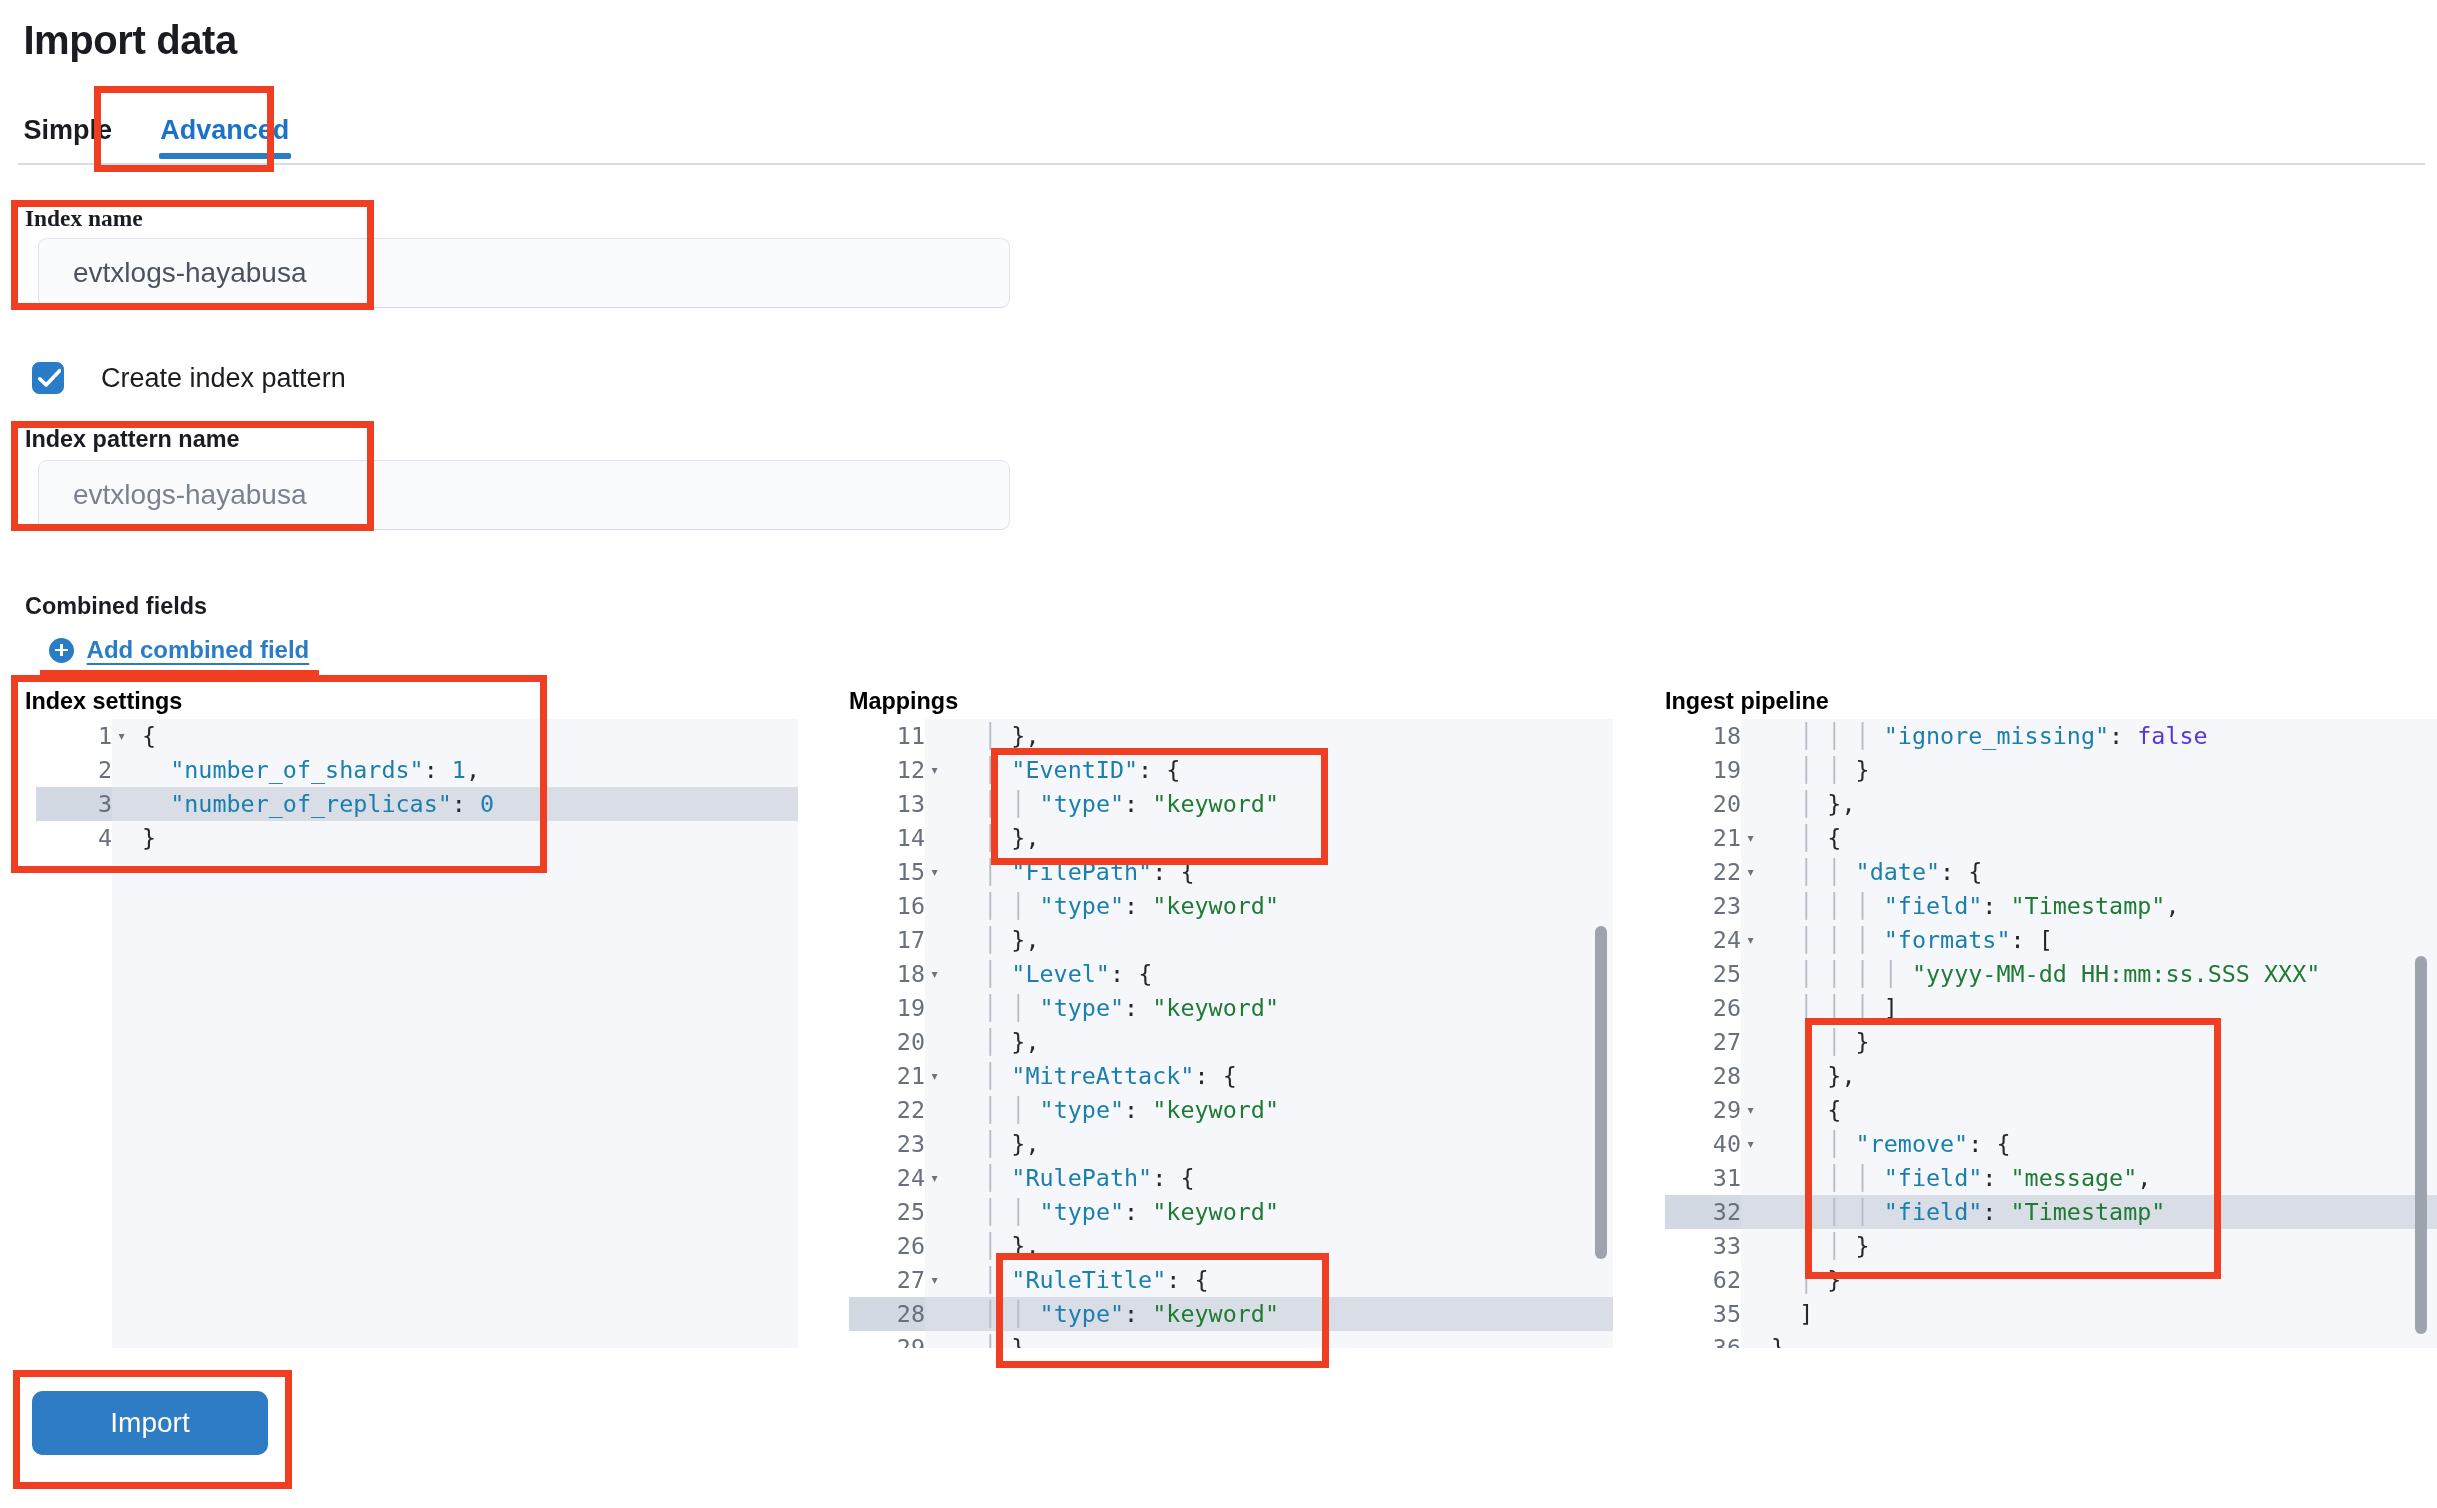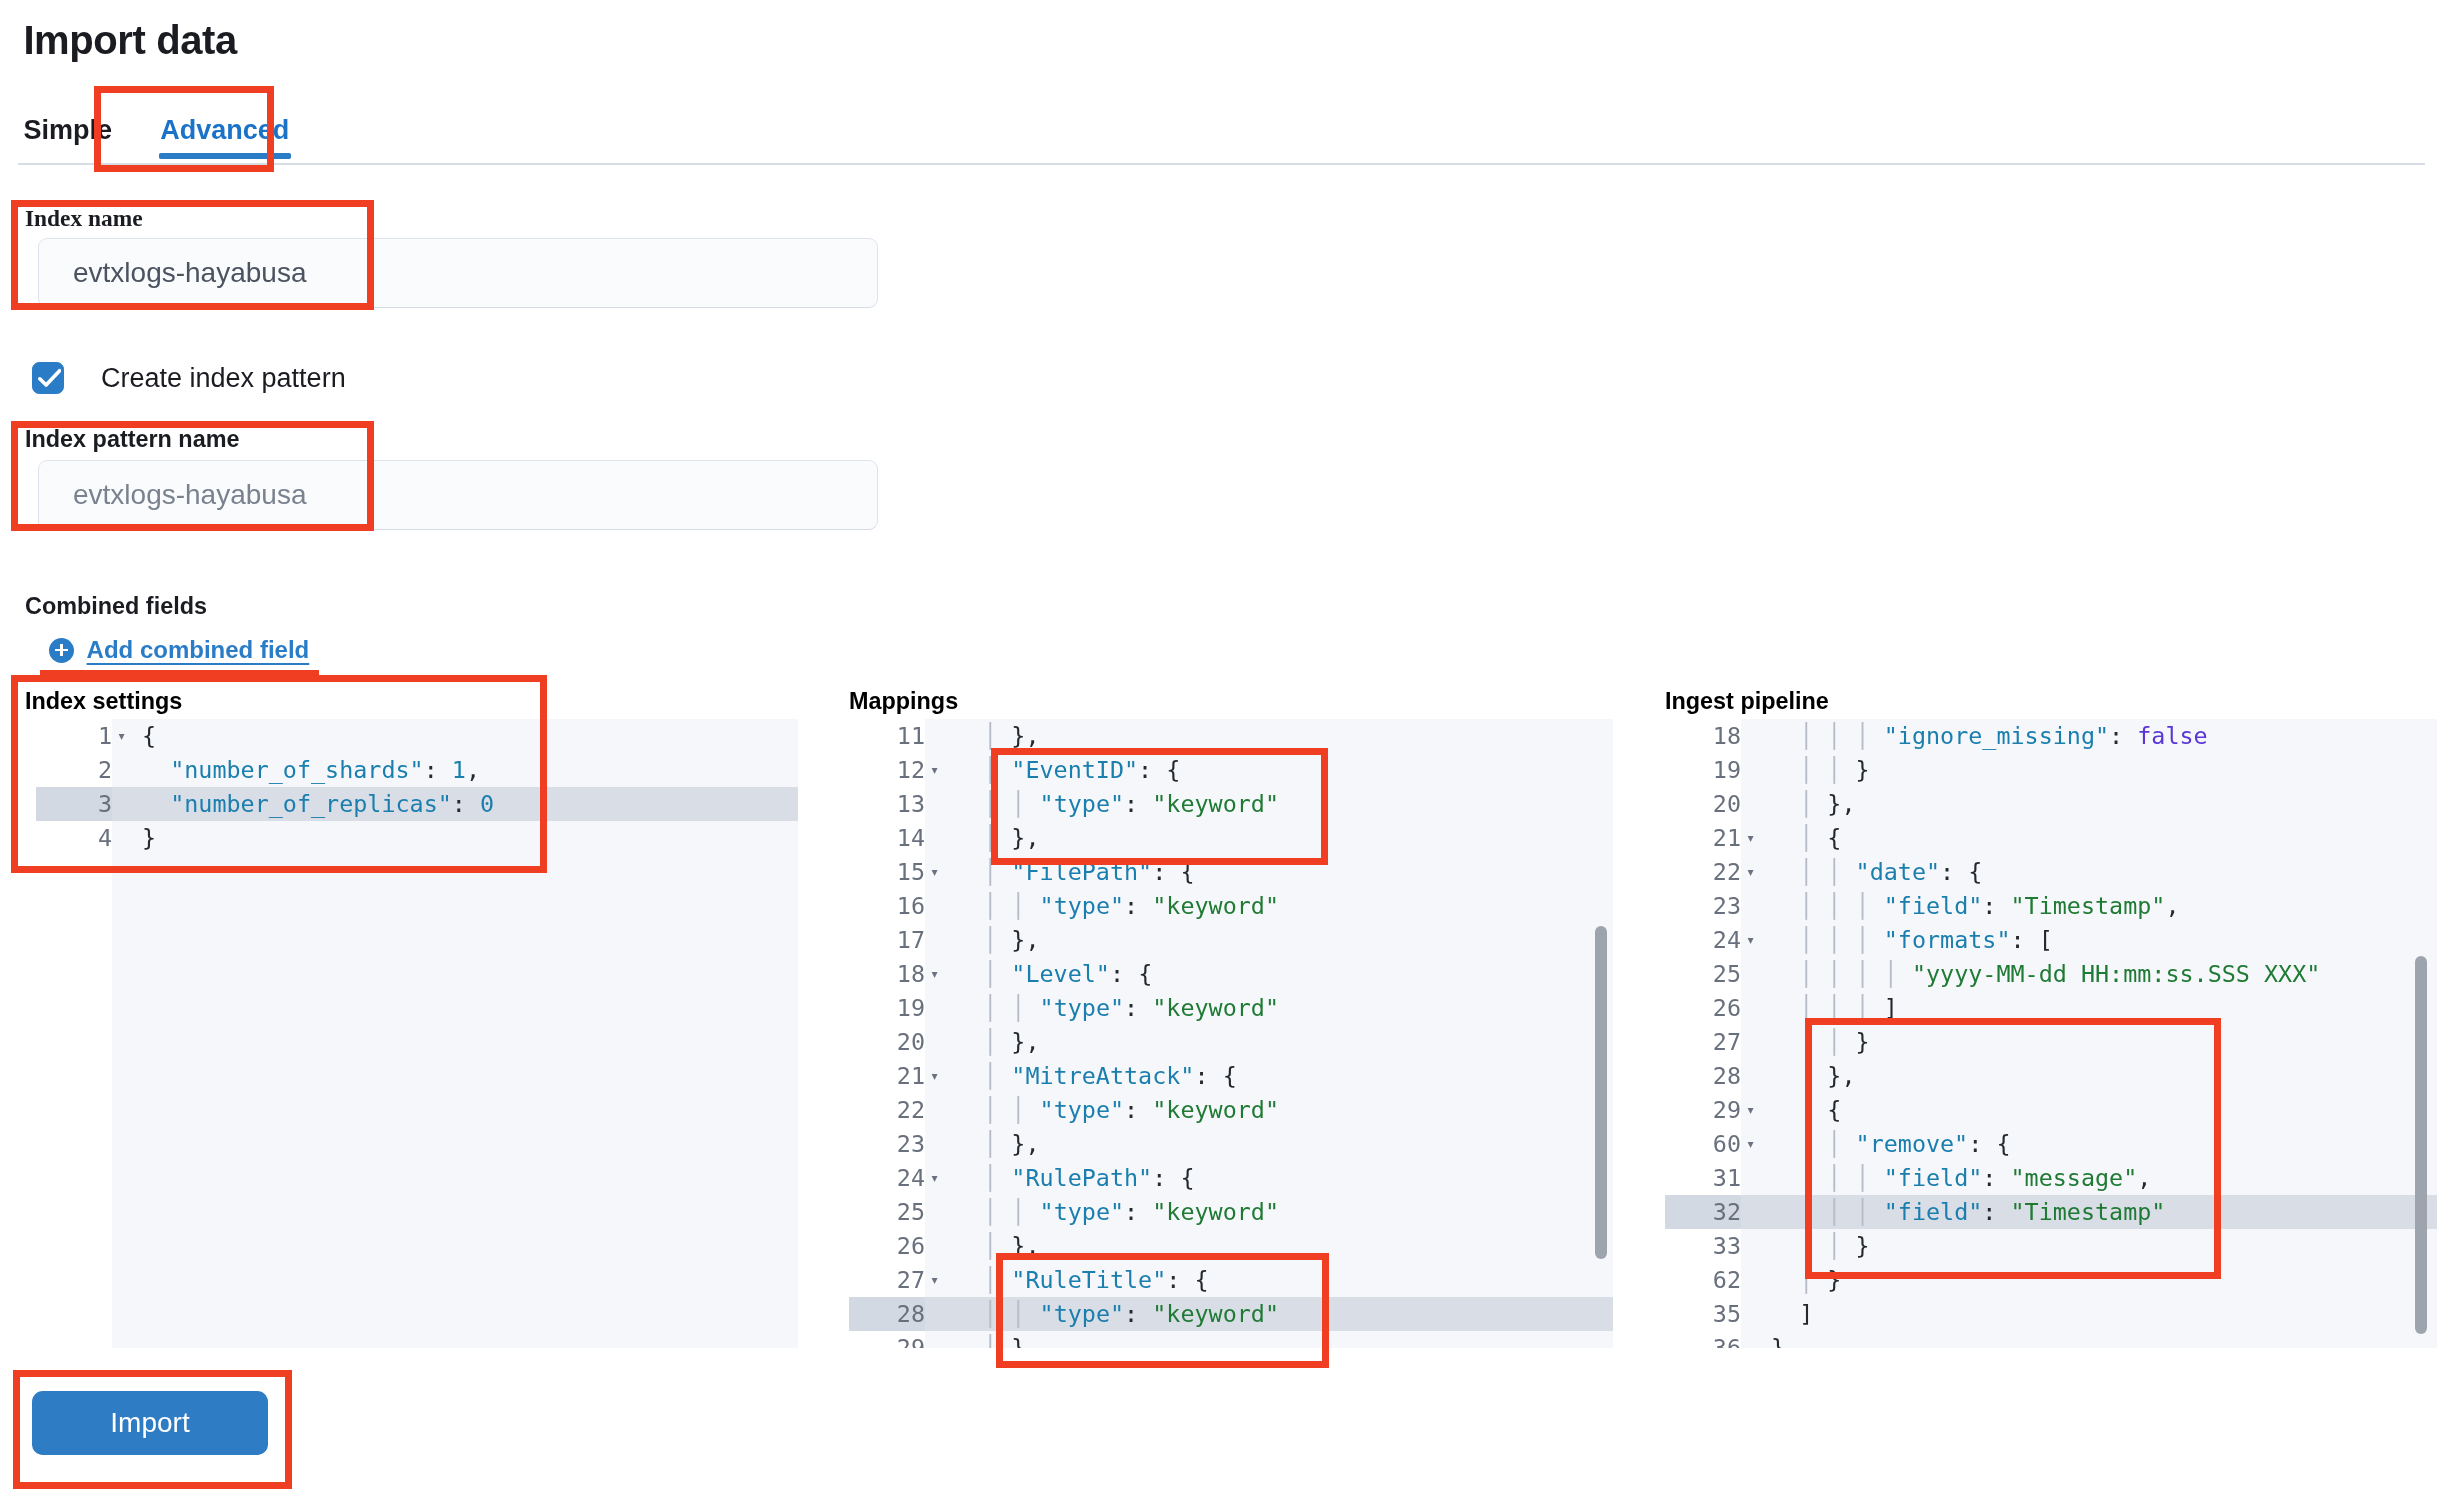"evtxlogs-hayabusa" .text-input { width: 840px -> 972px }
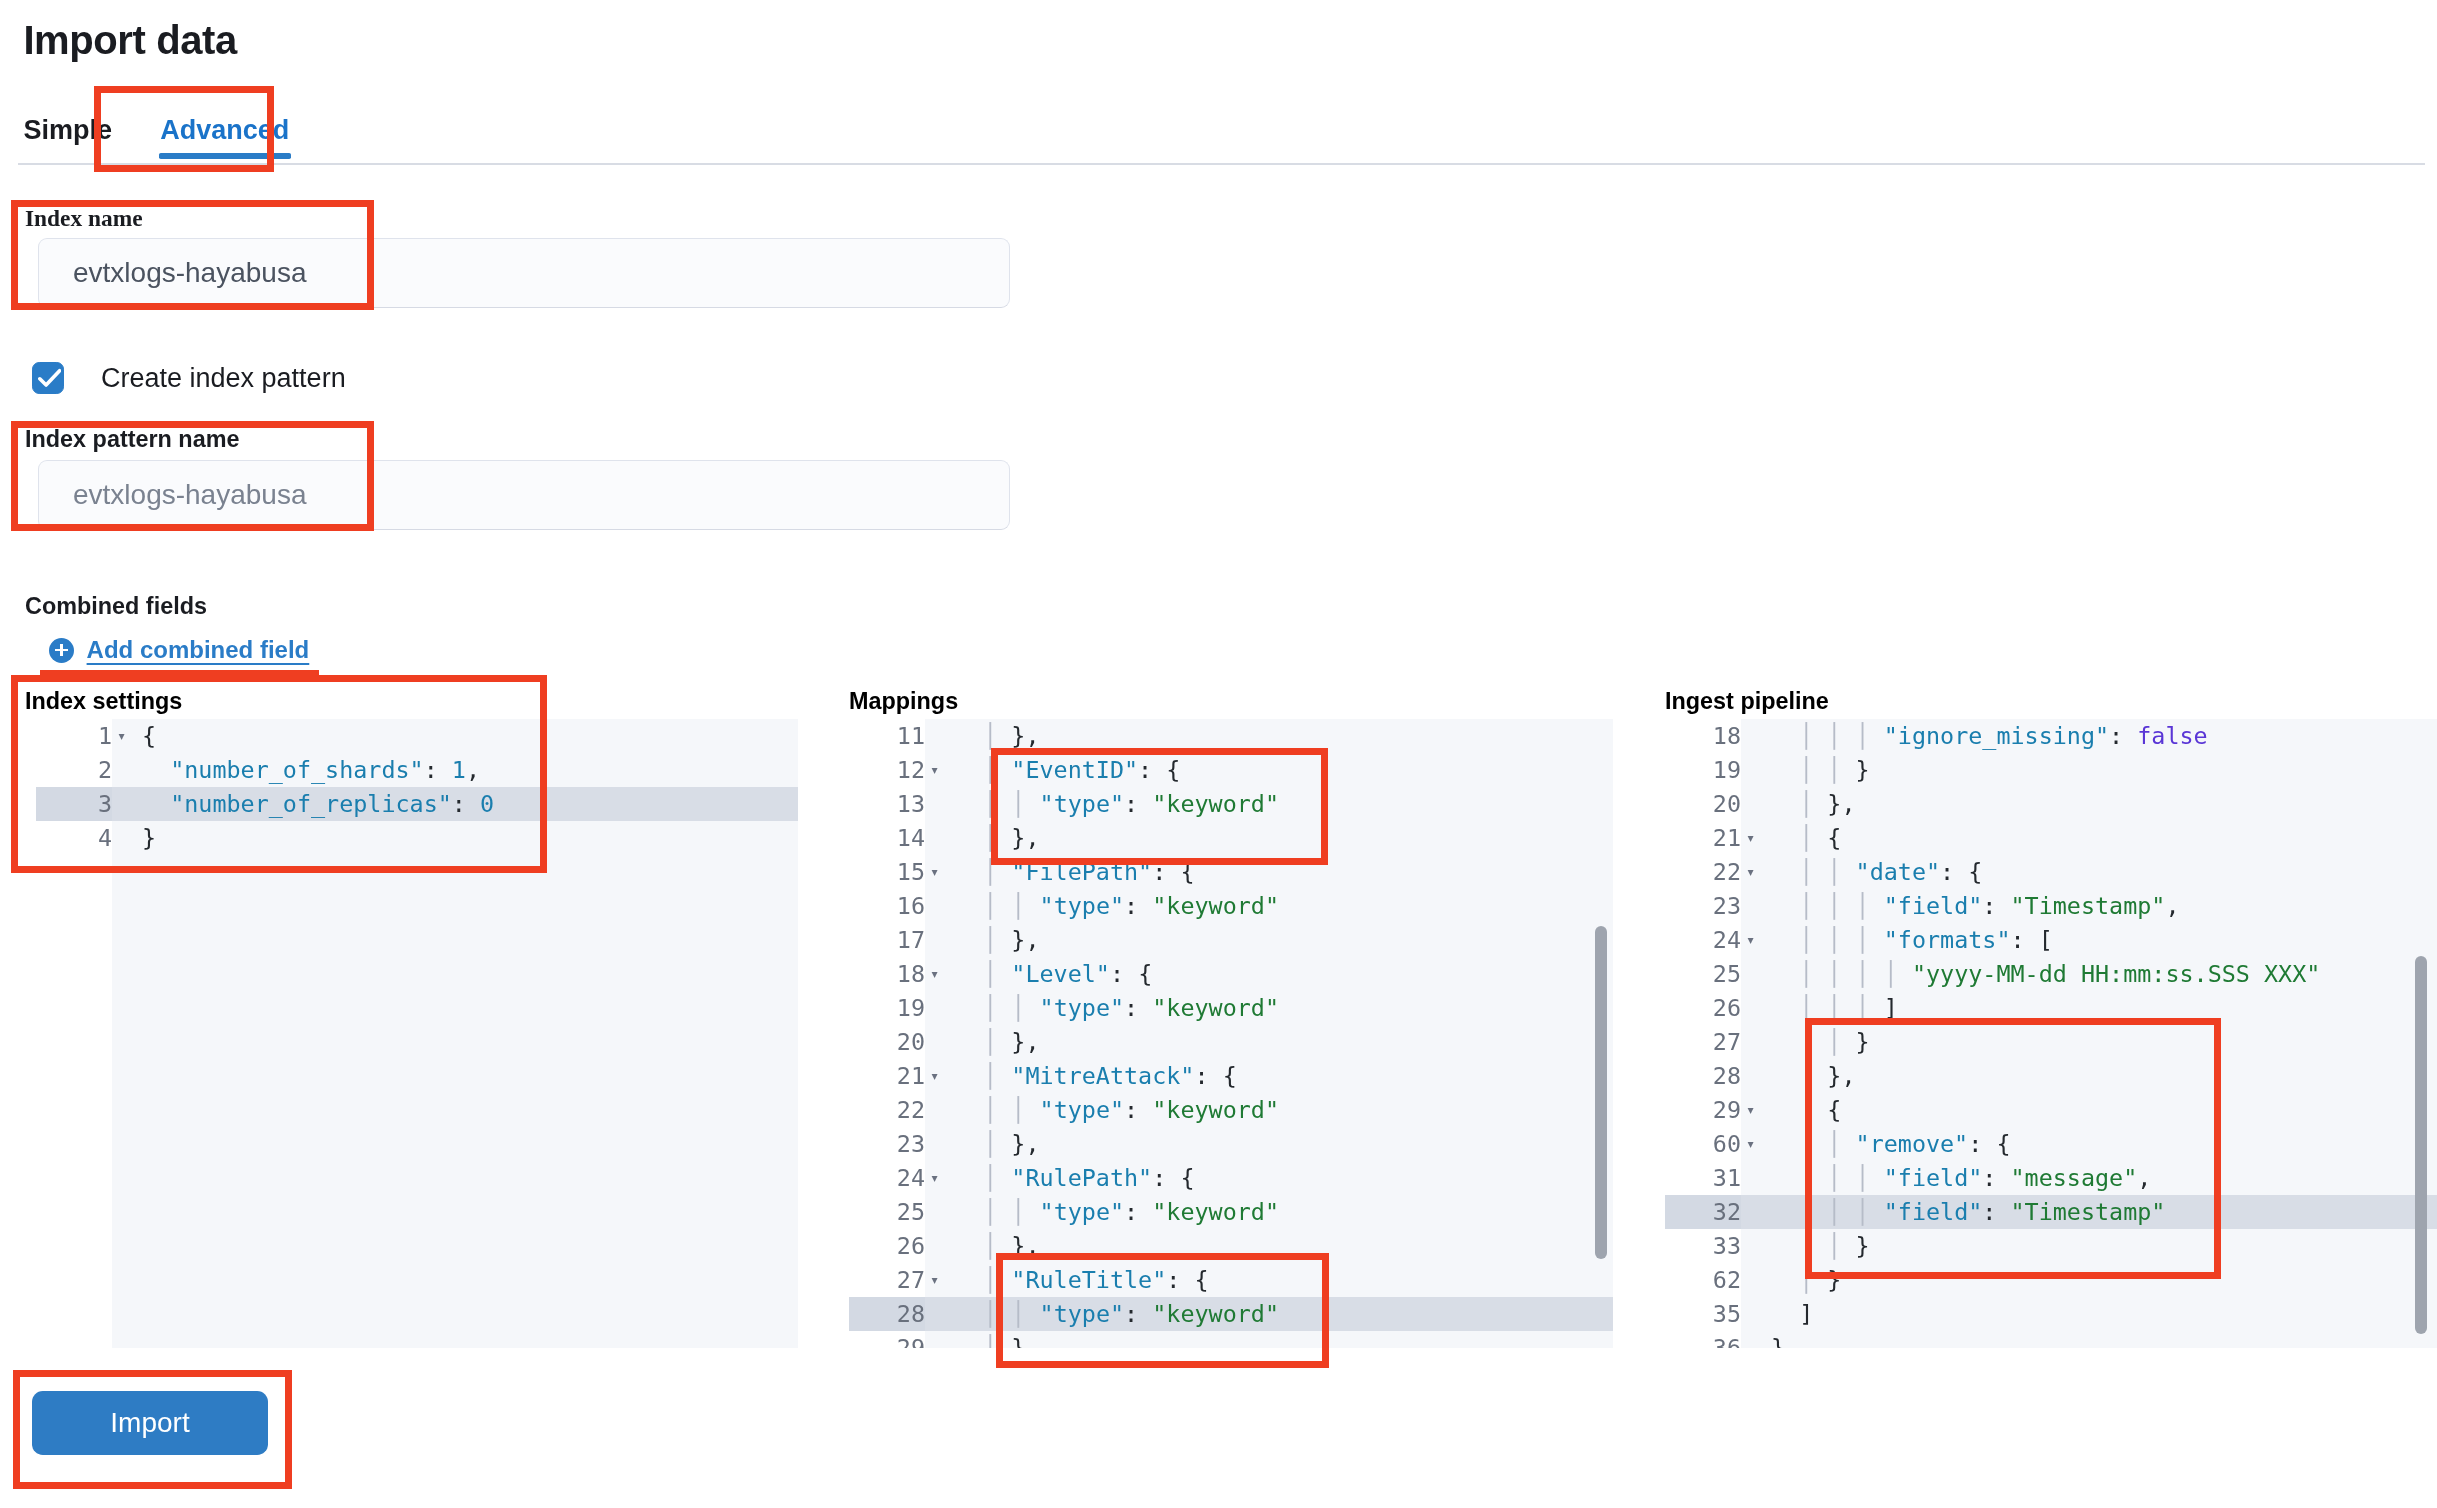"60" span.gutter { text: 60 -> 40 }
